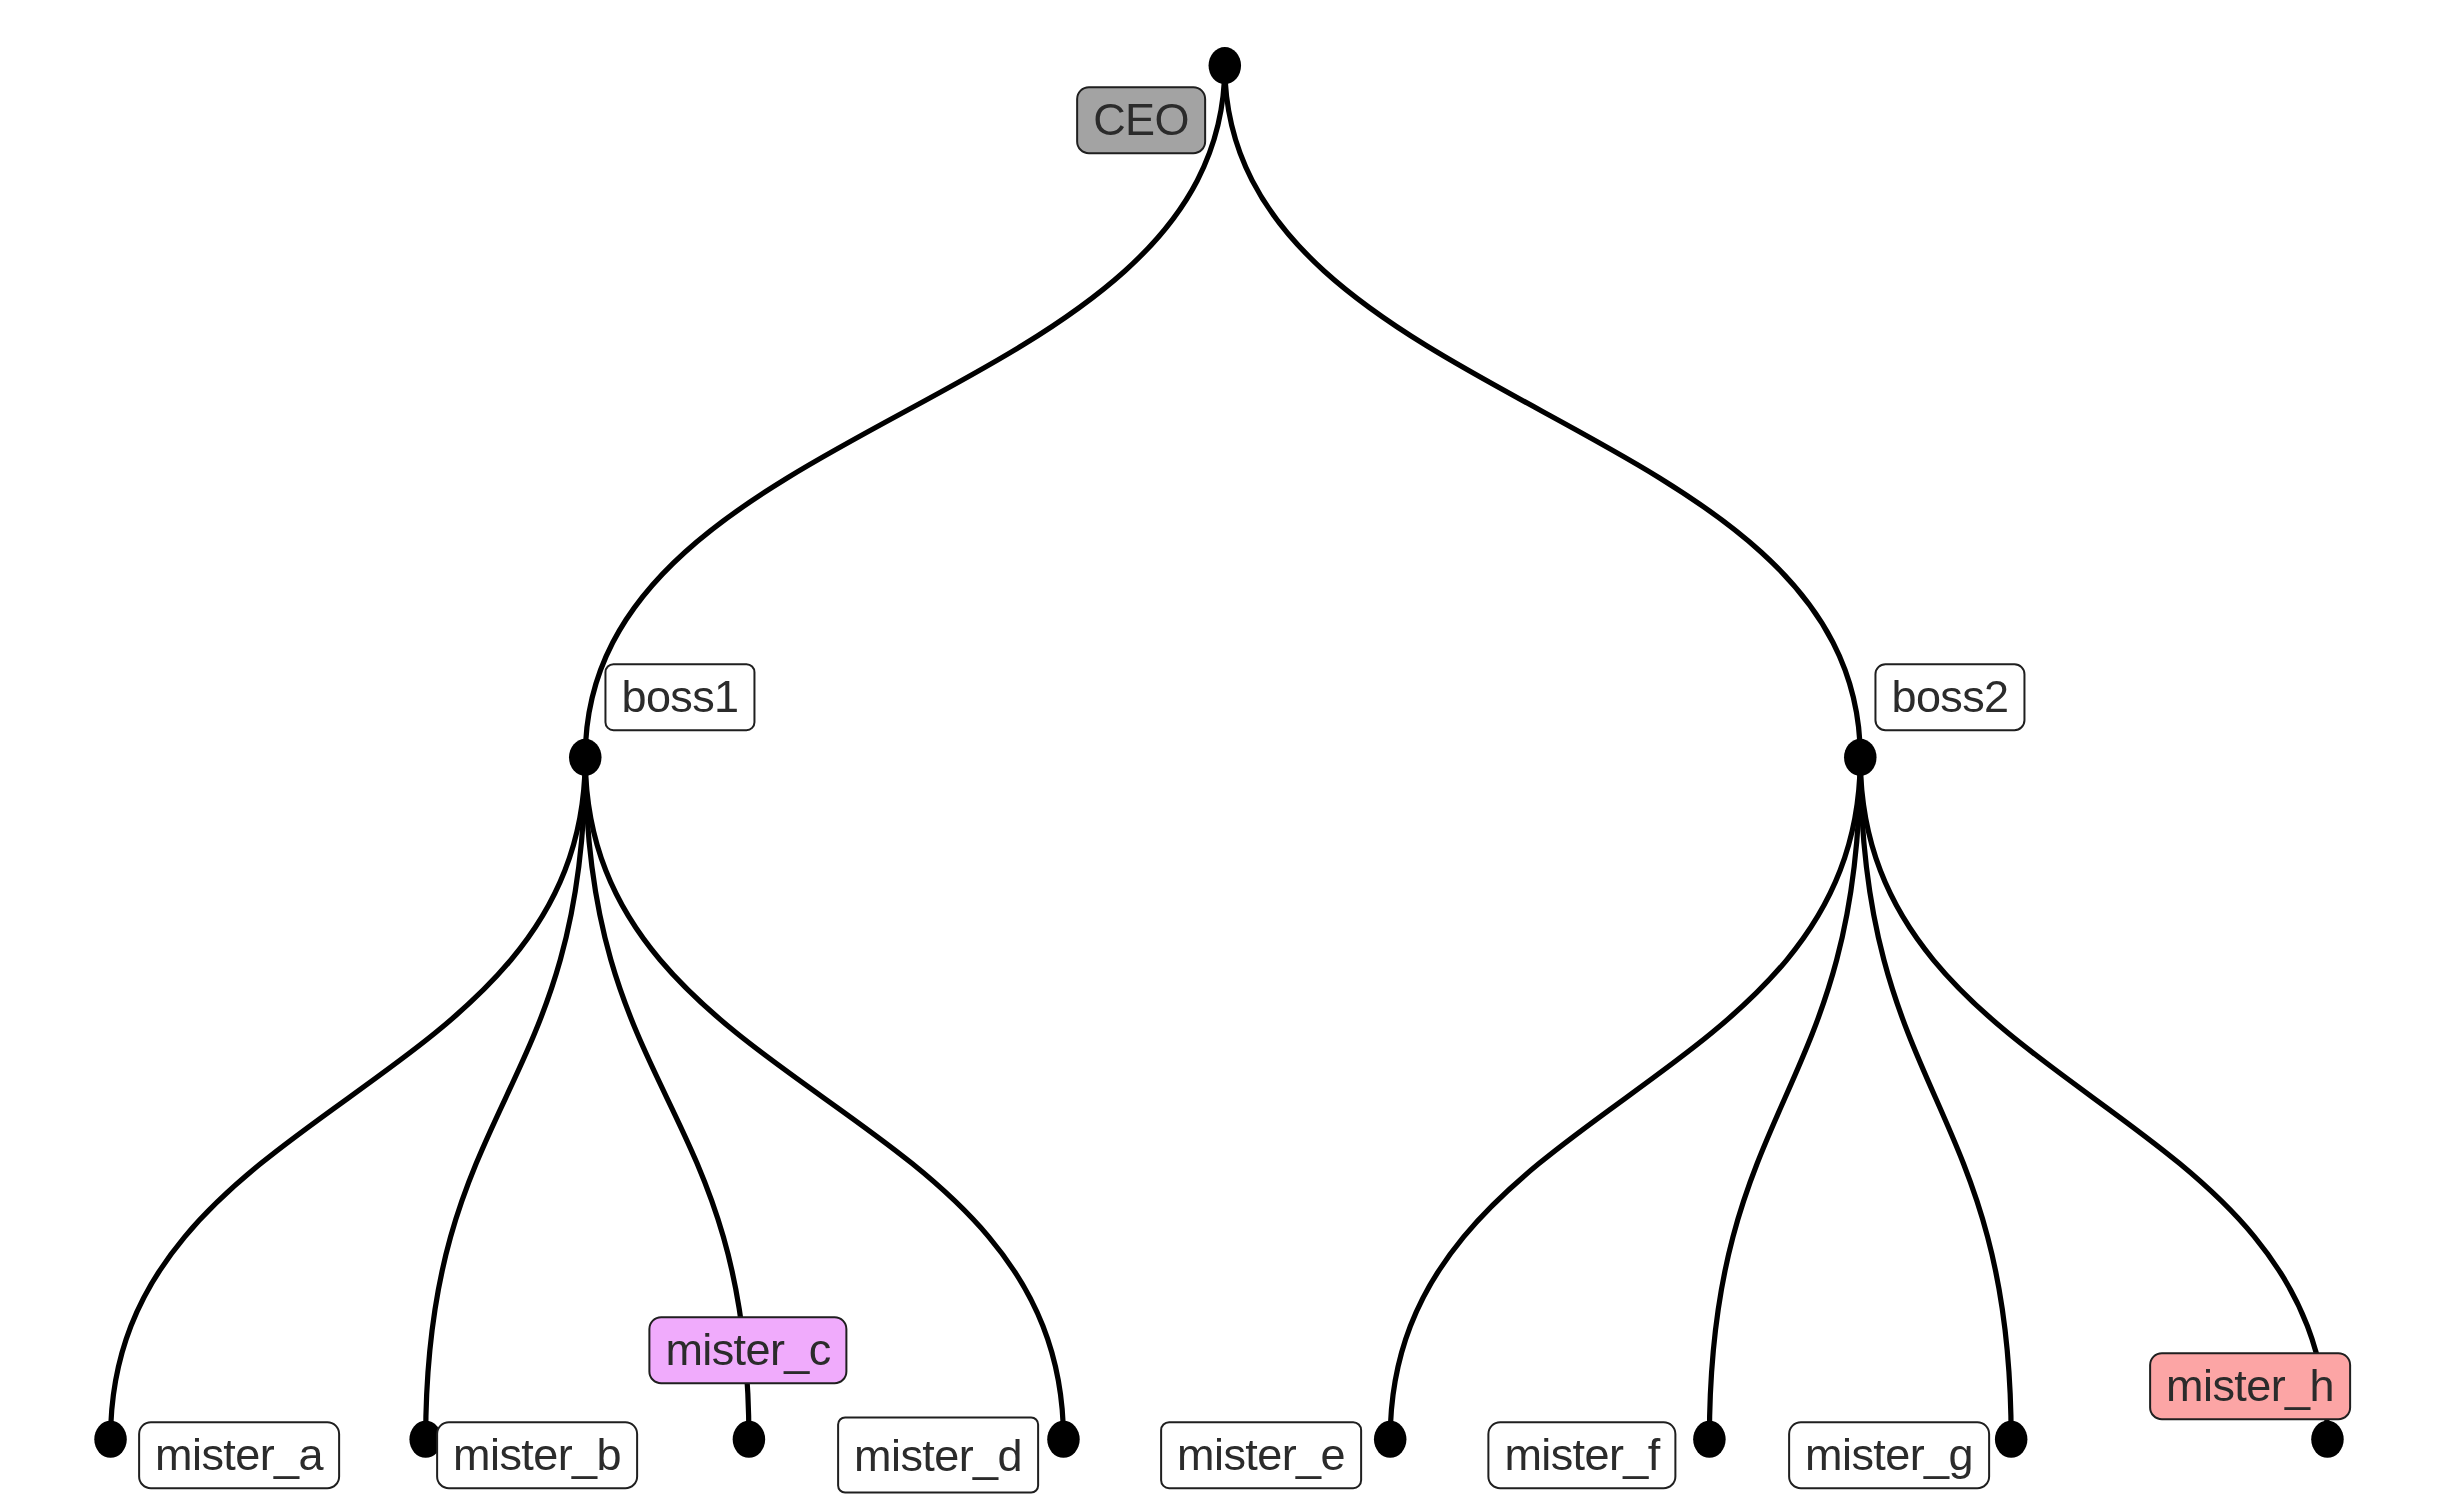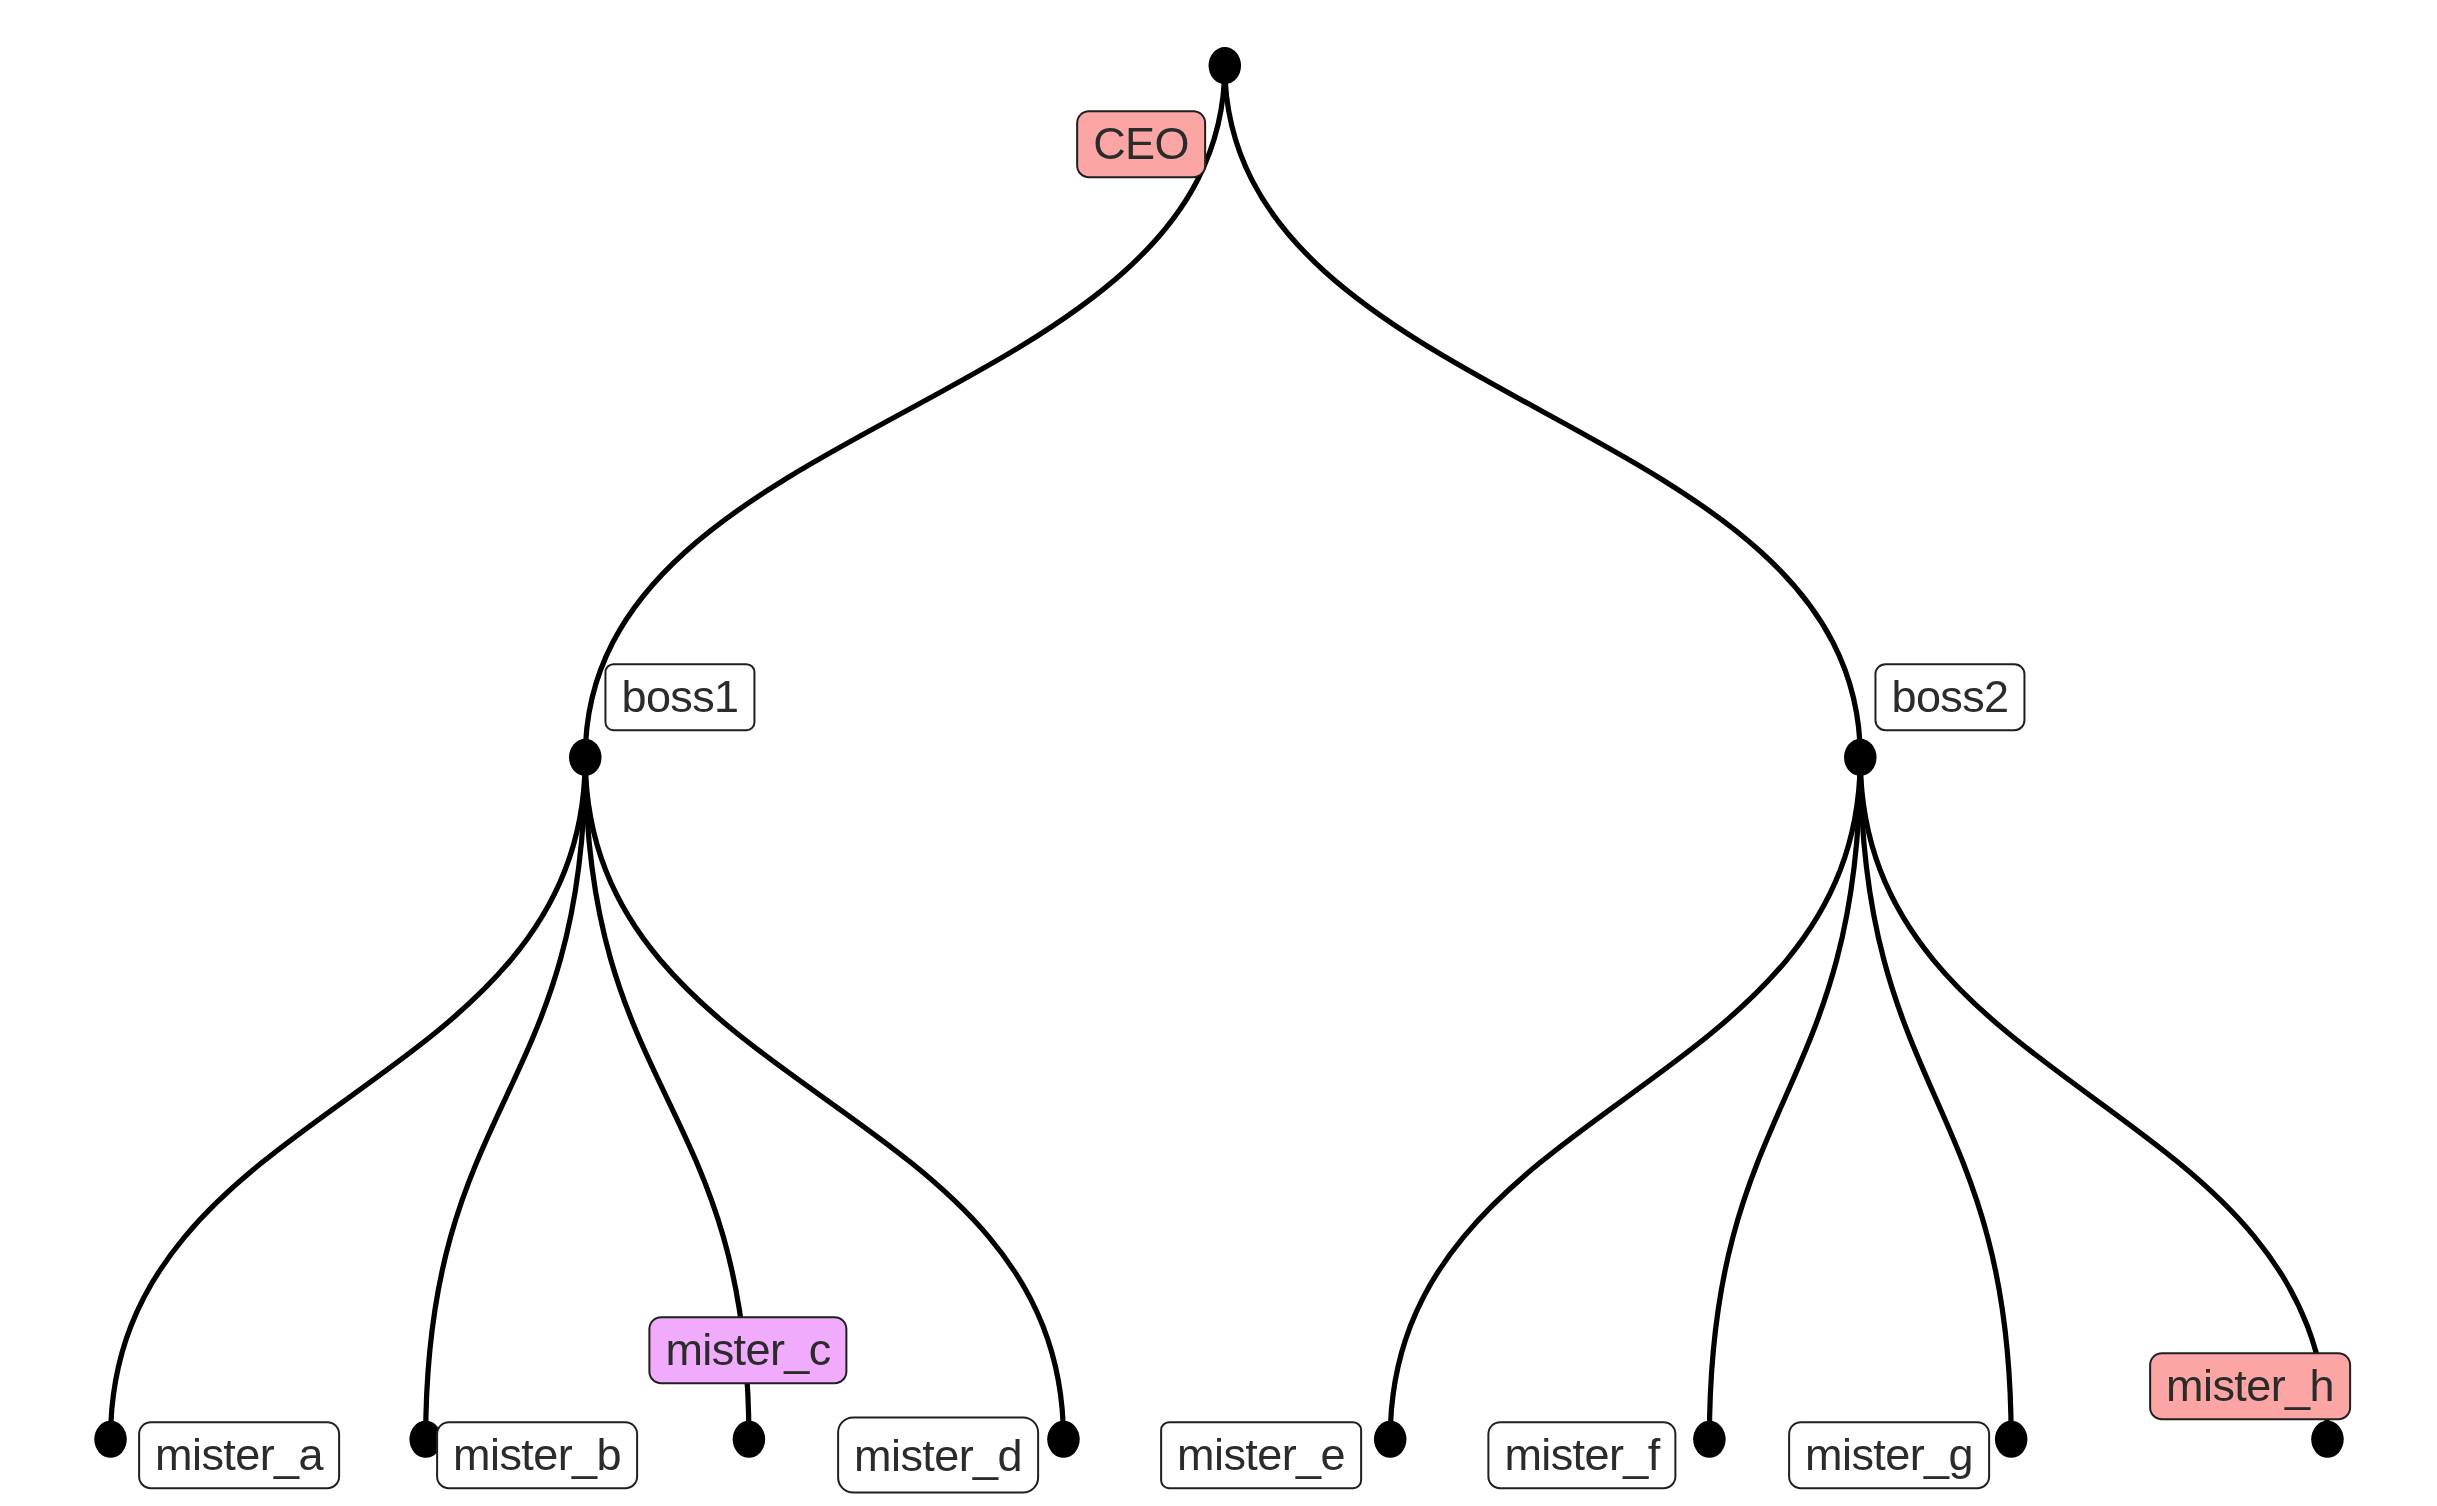"CEO" div.node-label { background: #fca5a5 -> #a3a3a3; margin-top: 24px -> none }
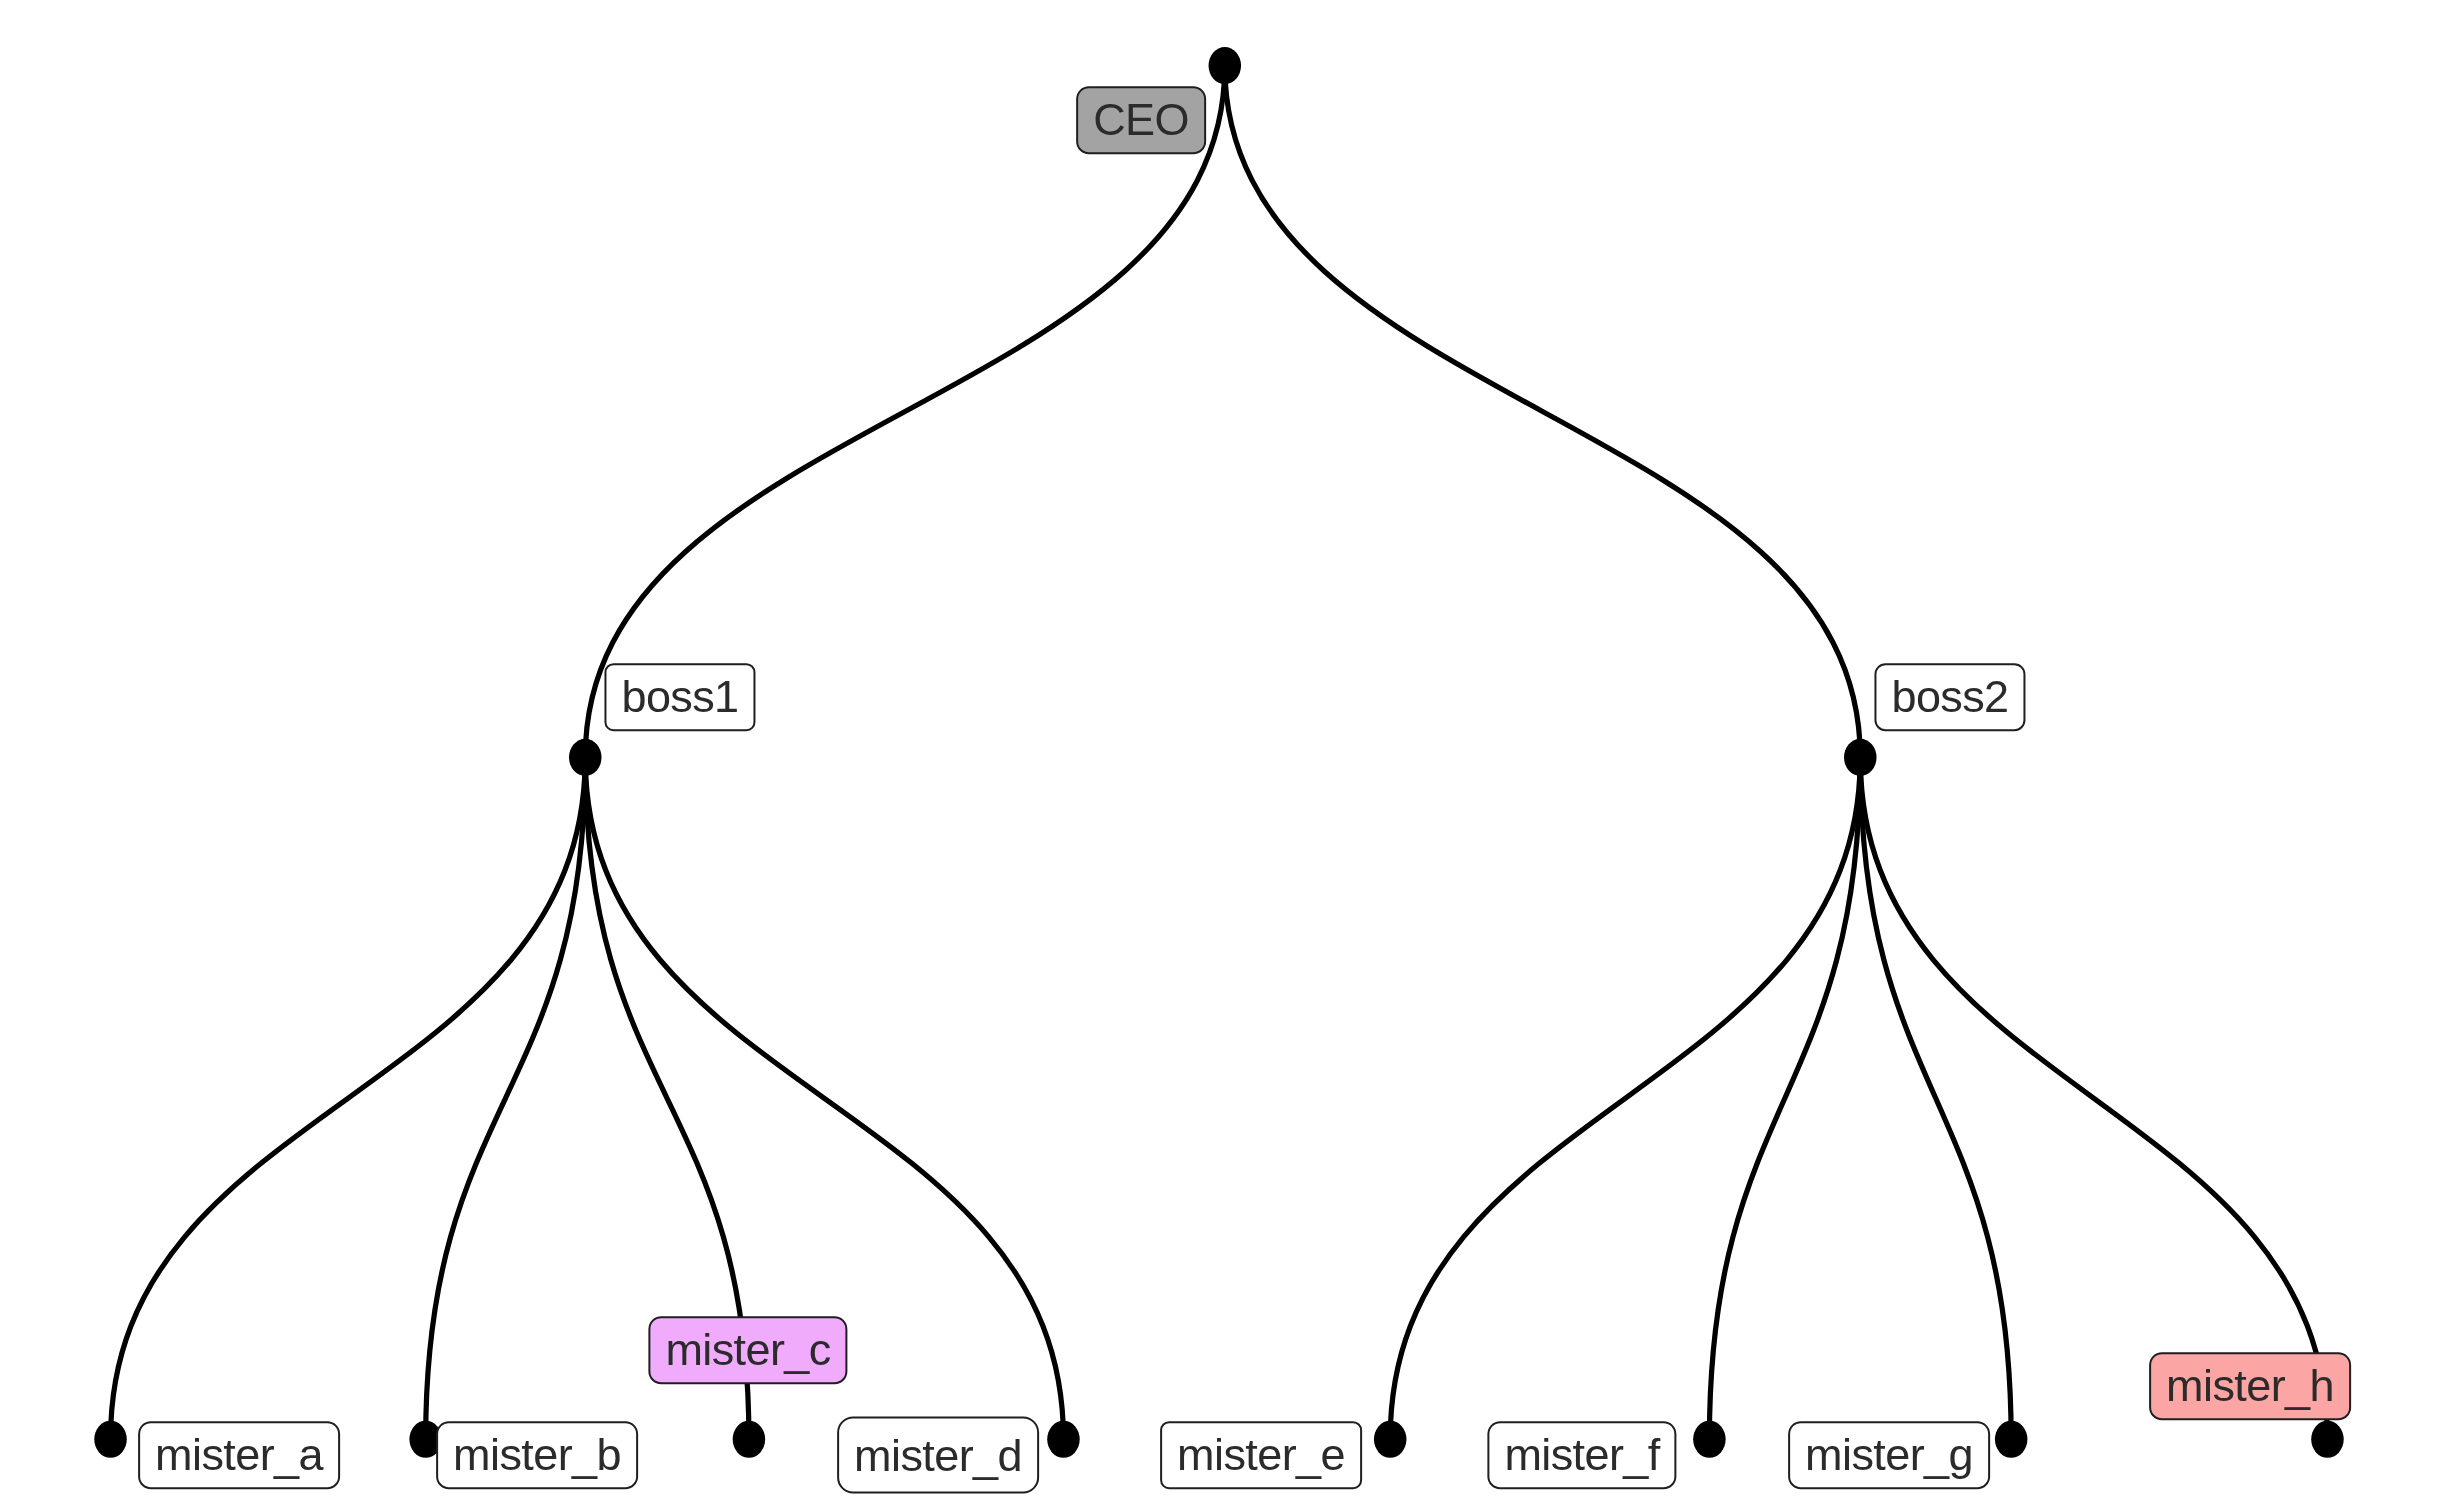"mister_d" div.node-label { border-radius: 16px -> 8px }
